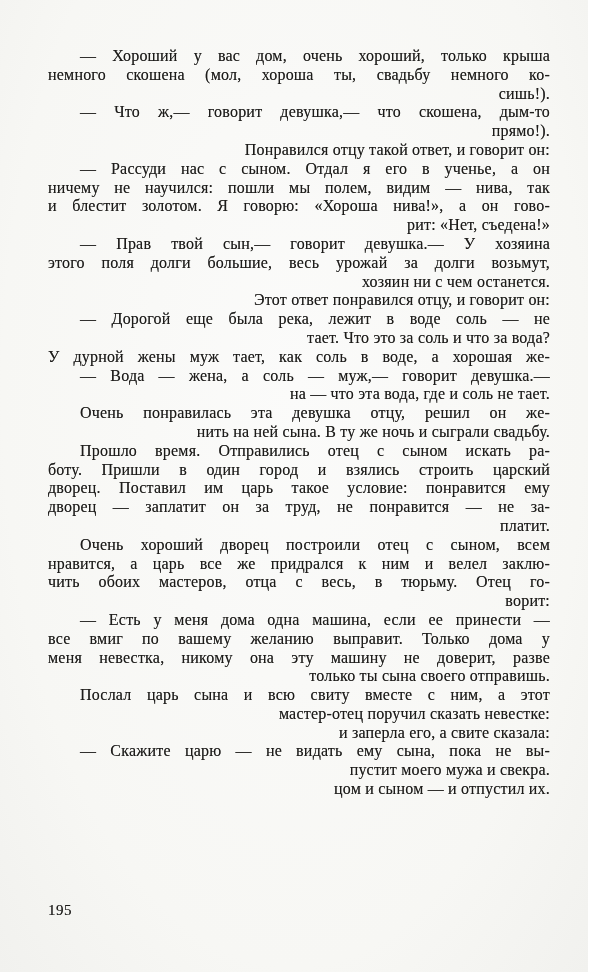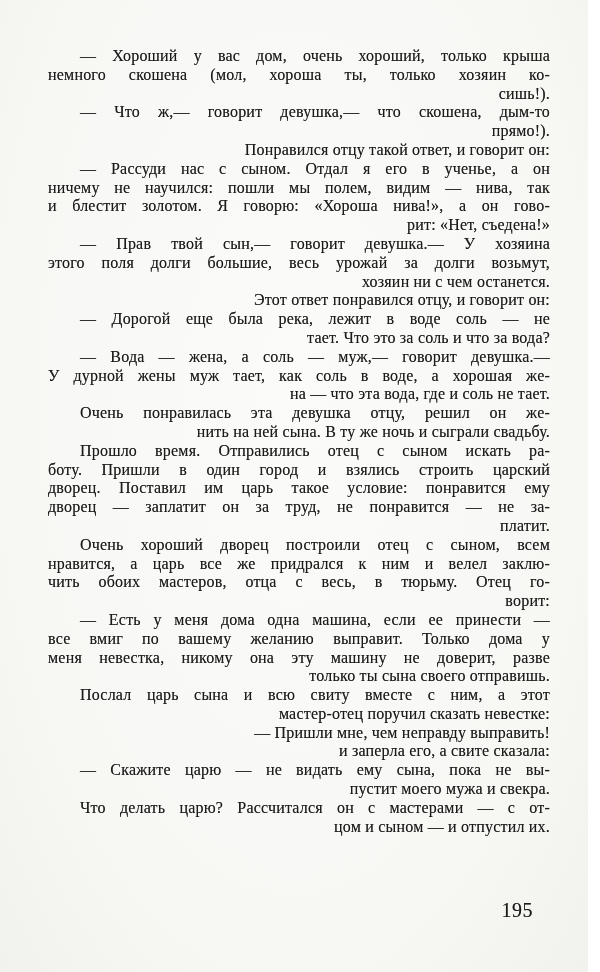"немного скошена (мол, хороша ты," div.ln { text: только хозяин -> свадьбу немного }
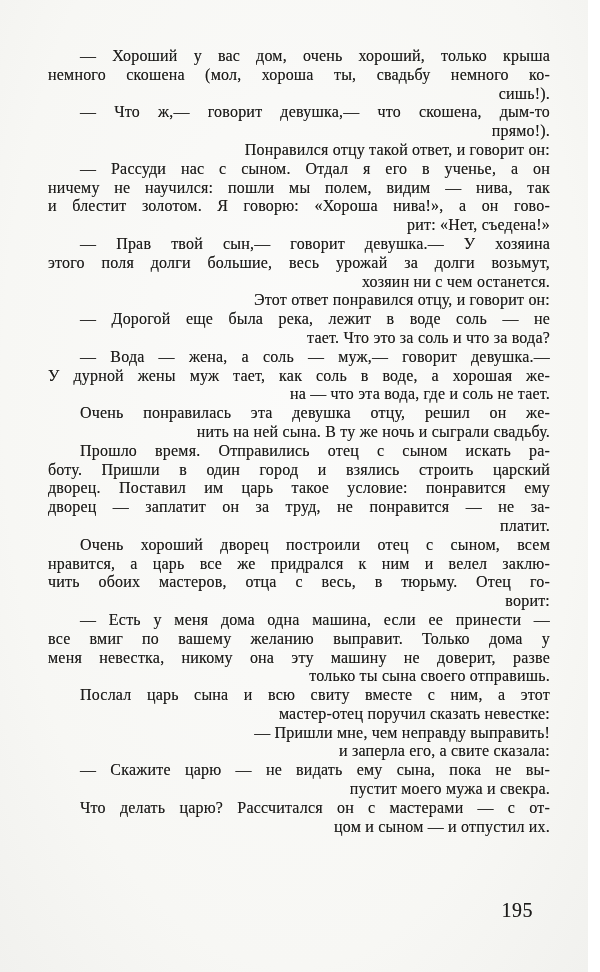"— Вода — жена, а" div.ln { order: before "У дурной жены муж тает," -> after "У дурной жены муж тает," }
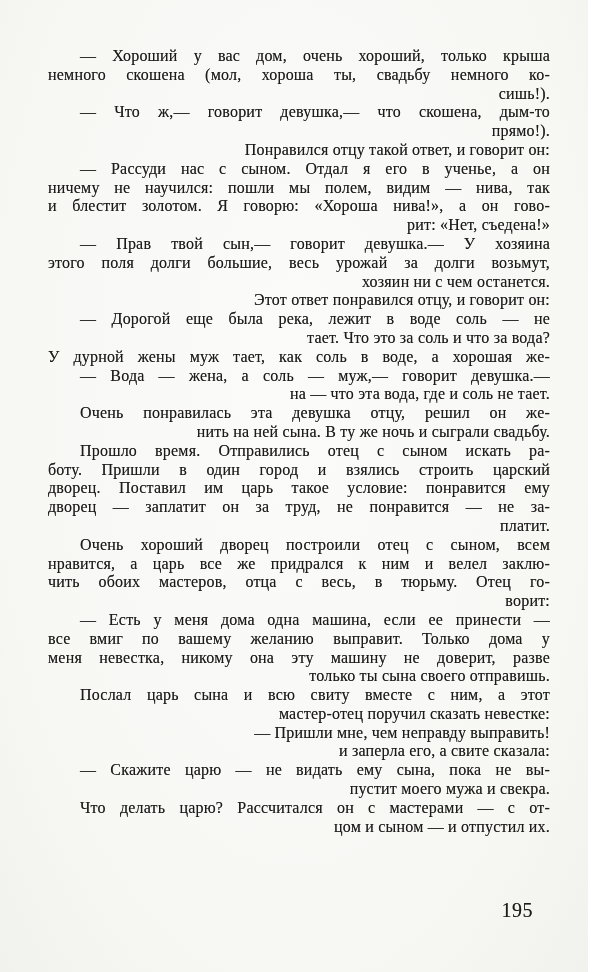"— Пришли мне, чем неправду" div.ln { html: <div>— Пришли мне, чем неправду выправить!</div> -> none }
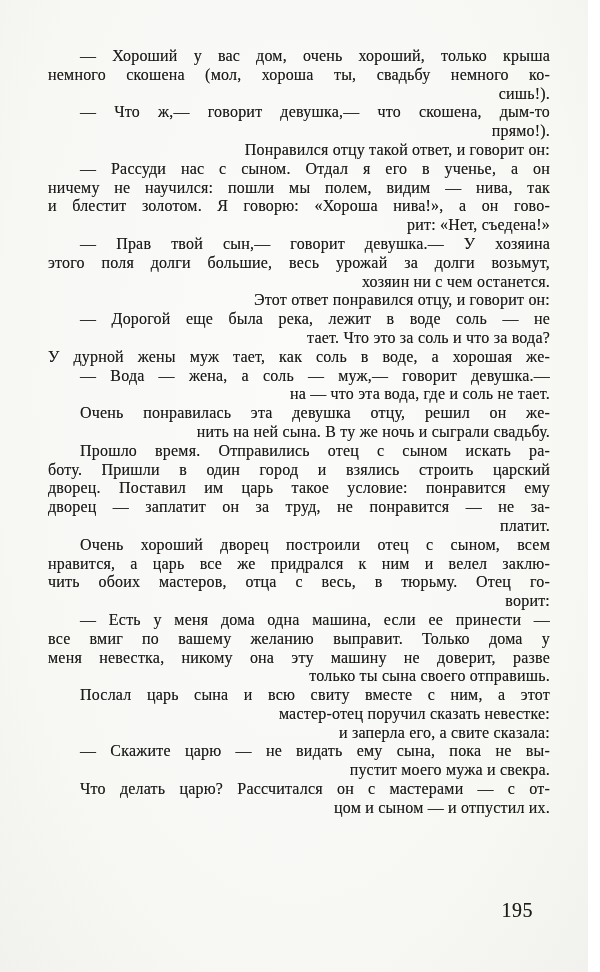"Что делать царю? Рассчитался он" div.ln { html: <div>Что делать царю? Рассчитался он с мастерами — с от-</div> -> none }
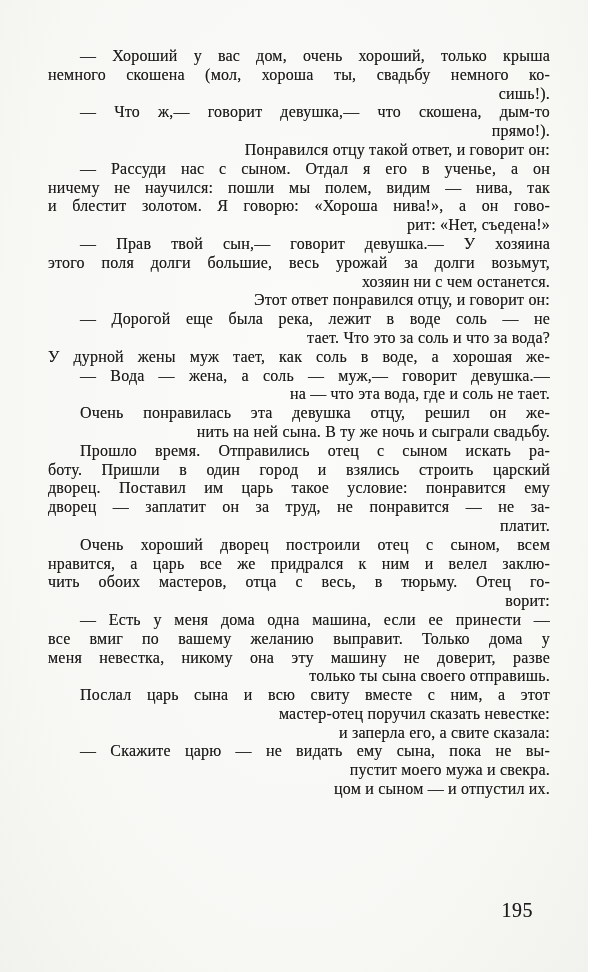"195" .folio { font-size: 20px -> 15px; text-align: right -> left }
